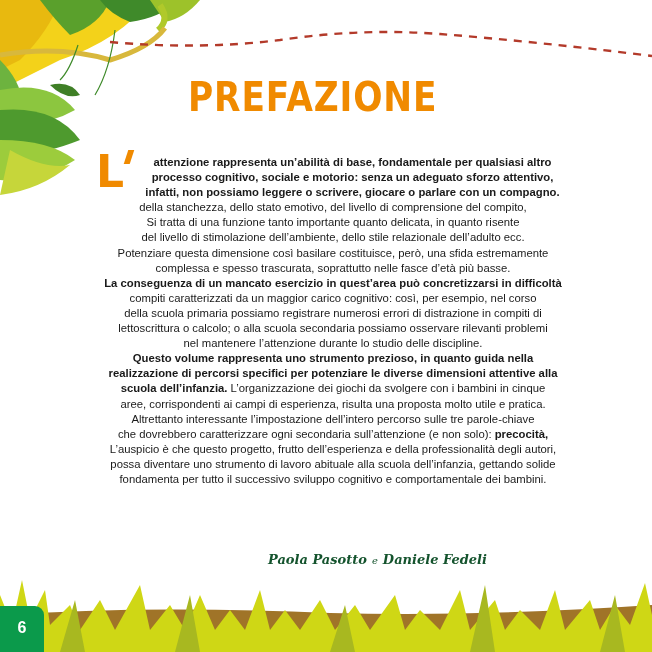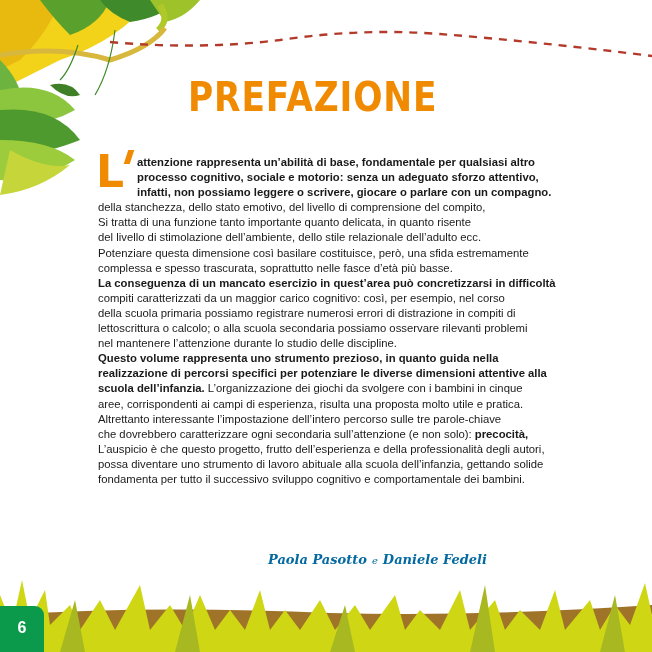"attenzione rappresenta un’abilità di" .body-text { text-align: none -> center }
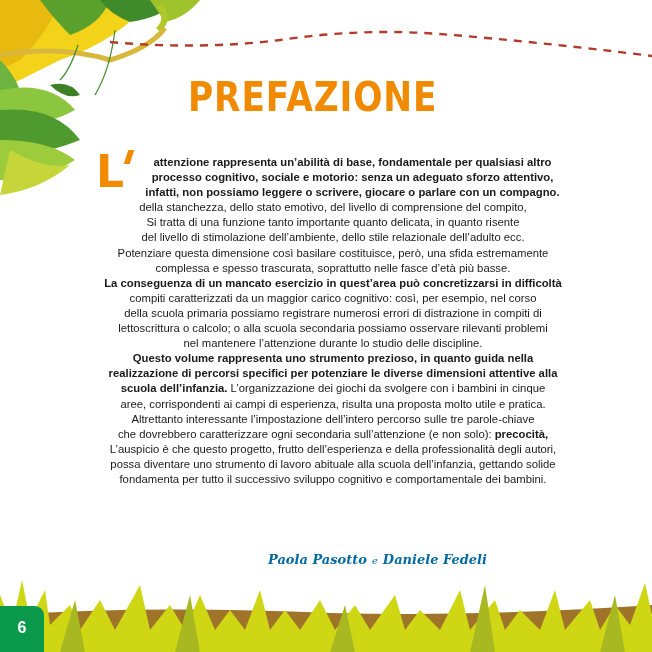"Paola Pasotto e Daniele Fedeli" .signature { color: #0369a1 -> #14532d }
